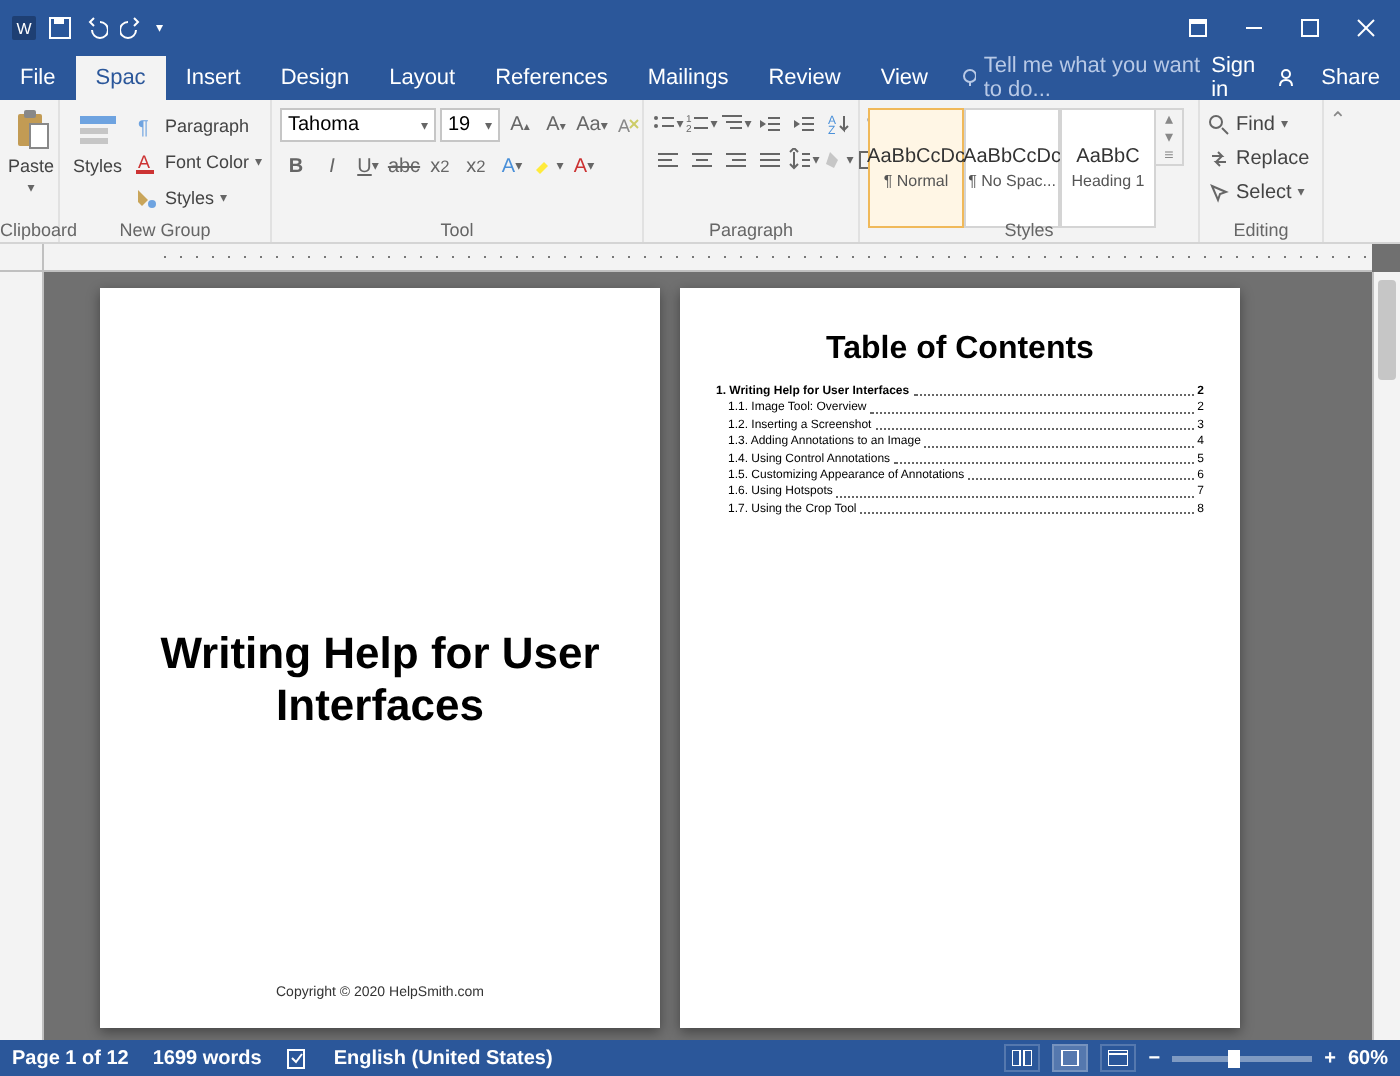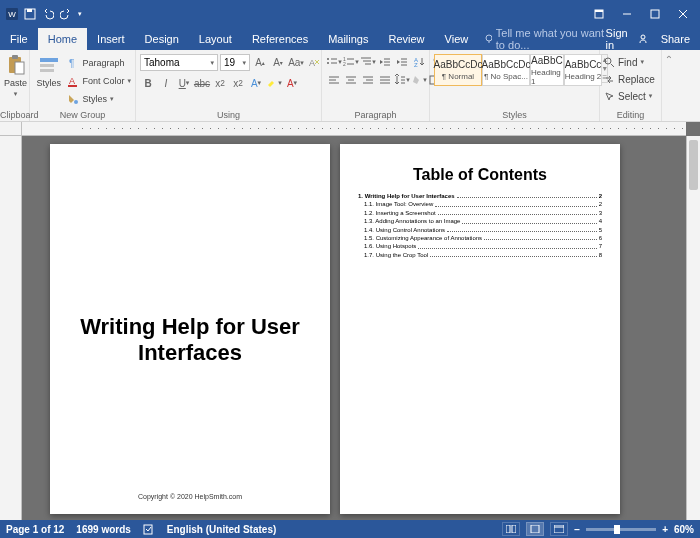"Home" div.tab { text: Home -> Spac }
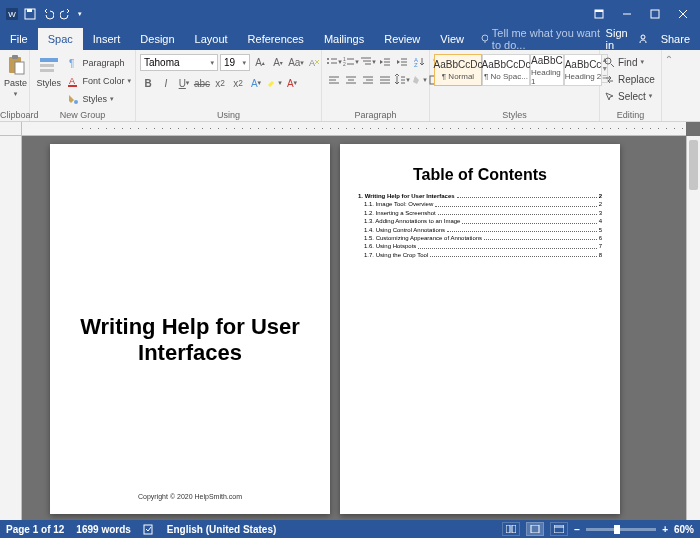"AaBbCcDc" .style-box { height: 32px -> 60px }
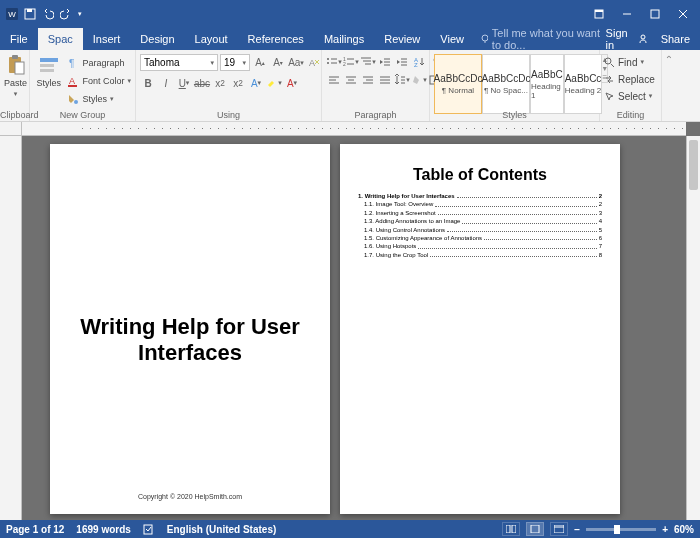"AaBbCc" div.style-box { html: <div> <div>AaBbCc</div> <div>Heading 2</div> </div> -> none }
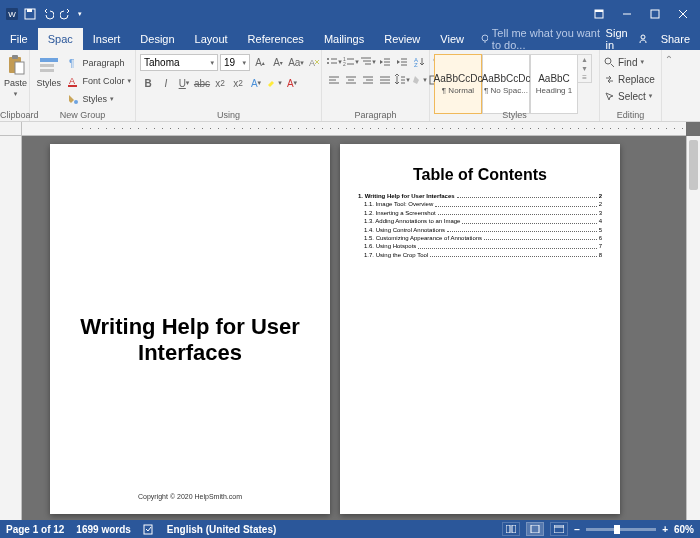"Using" div.group-label { text: Using -> Tool }
